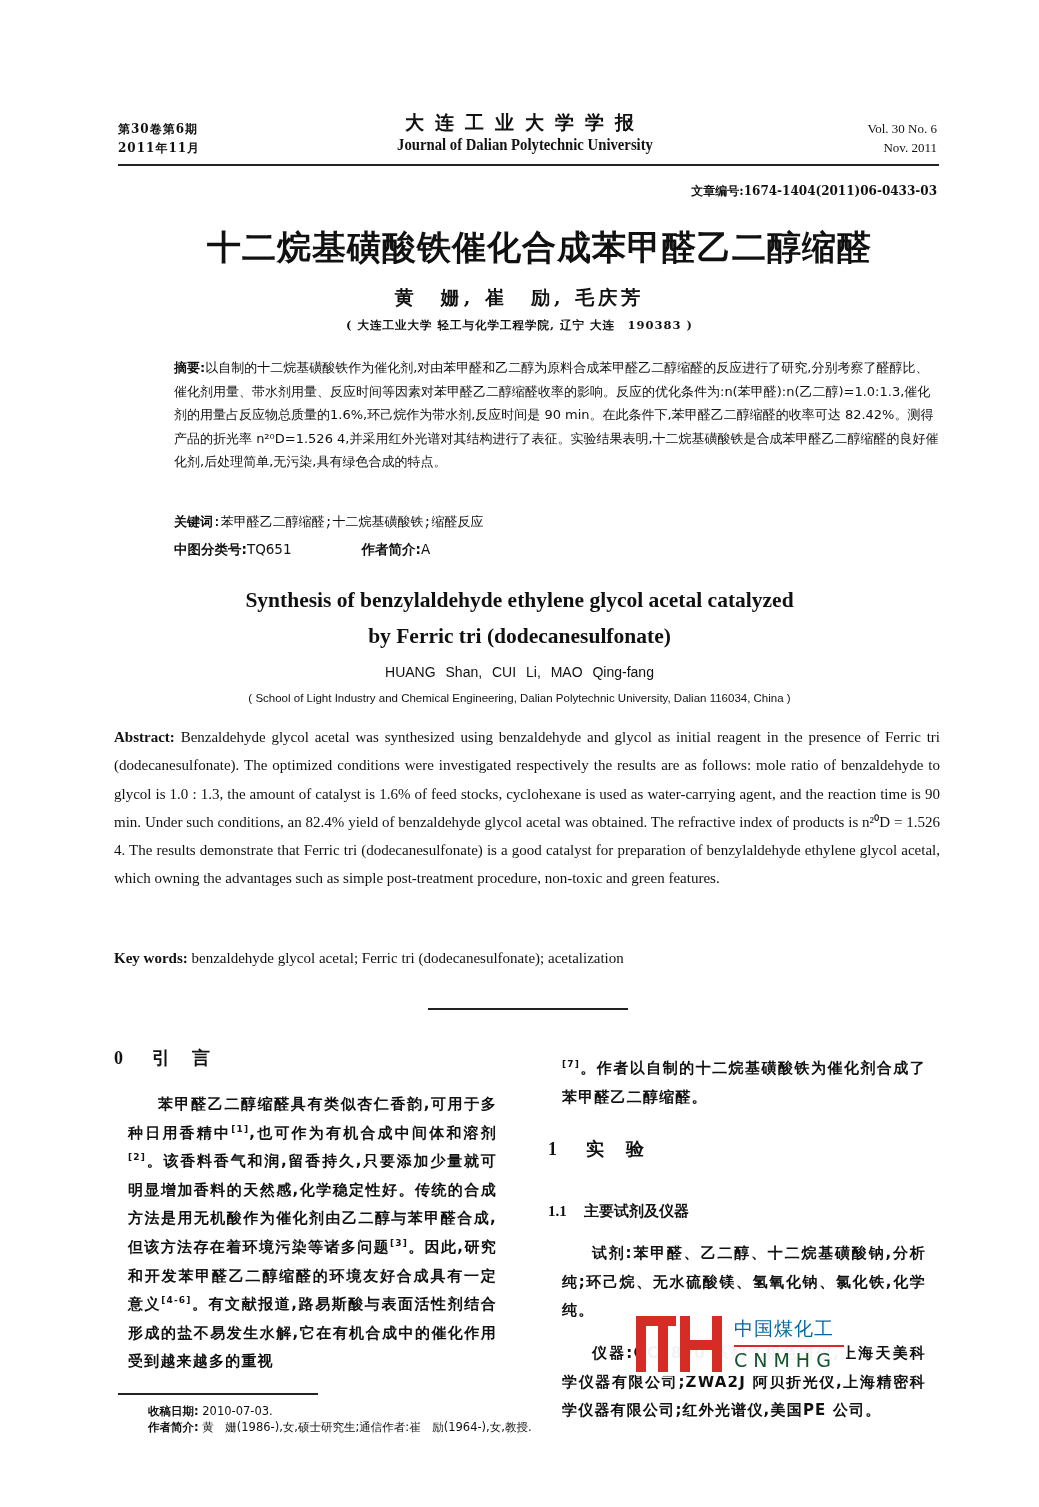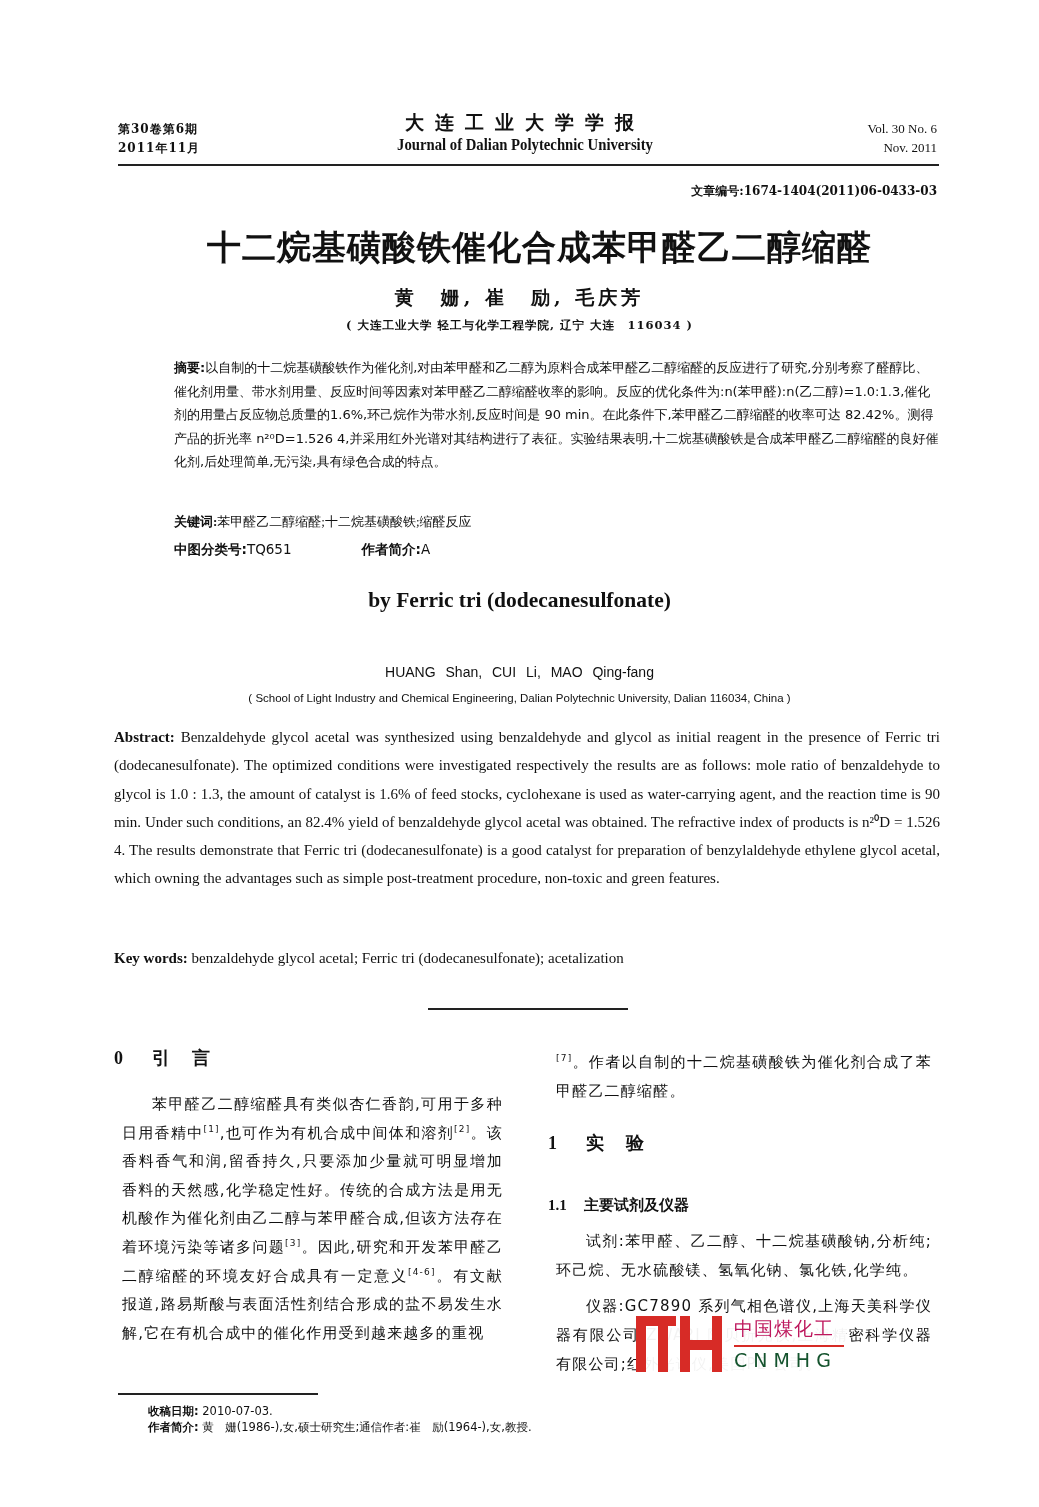"( 大连工业大学 轻工与化学工程学院, 辽宁 大连" div.abs { text: 116034 -> 190383 }
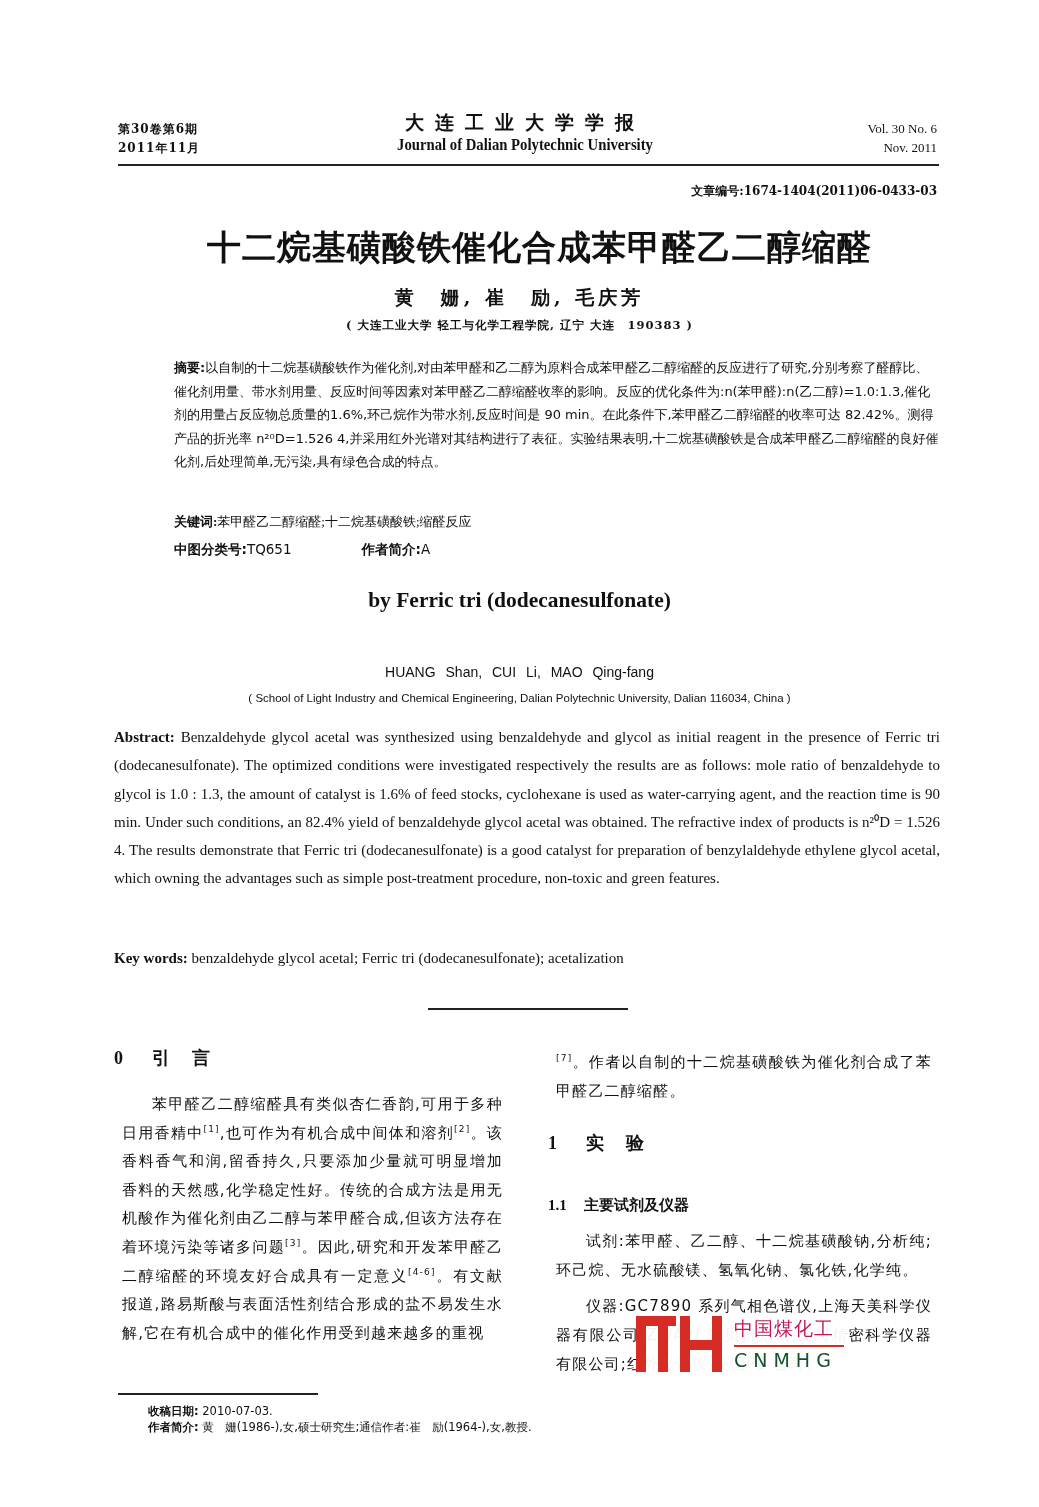"关键词:苯甲醛乙二醇缩醛;十二烷基磺酸铁;缩醛反应" .kw-cn { font-family: Liberation Serif, serif -> Liberation Mono, monospace }
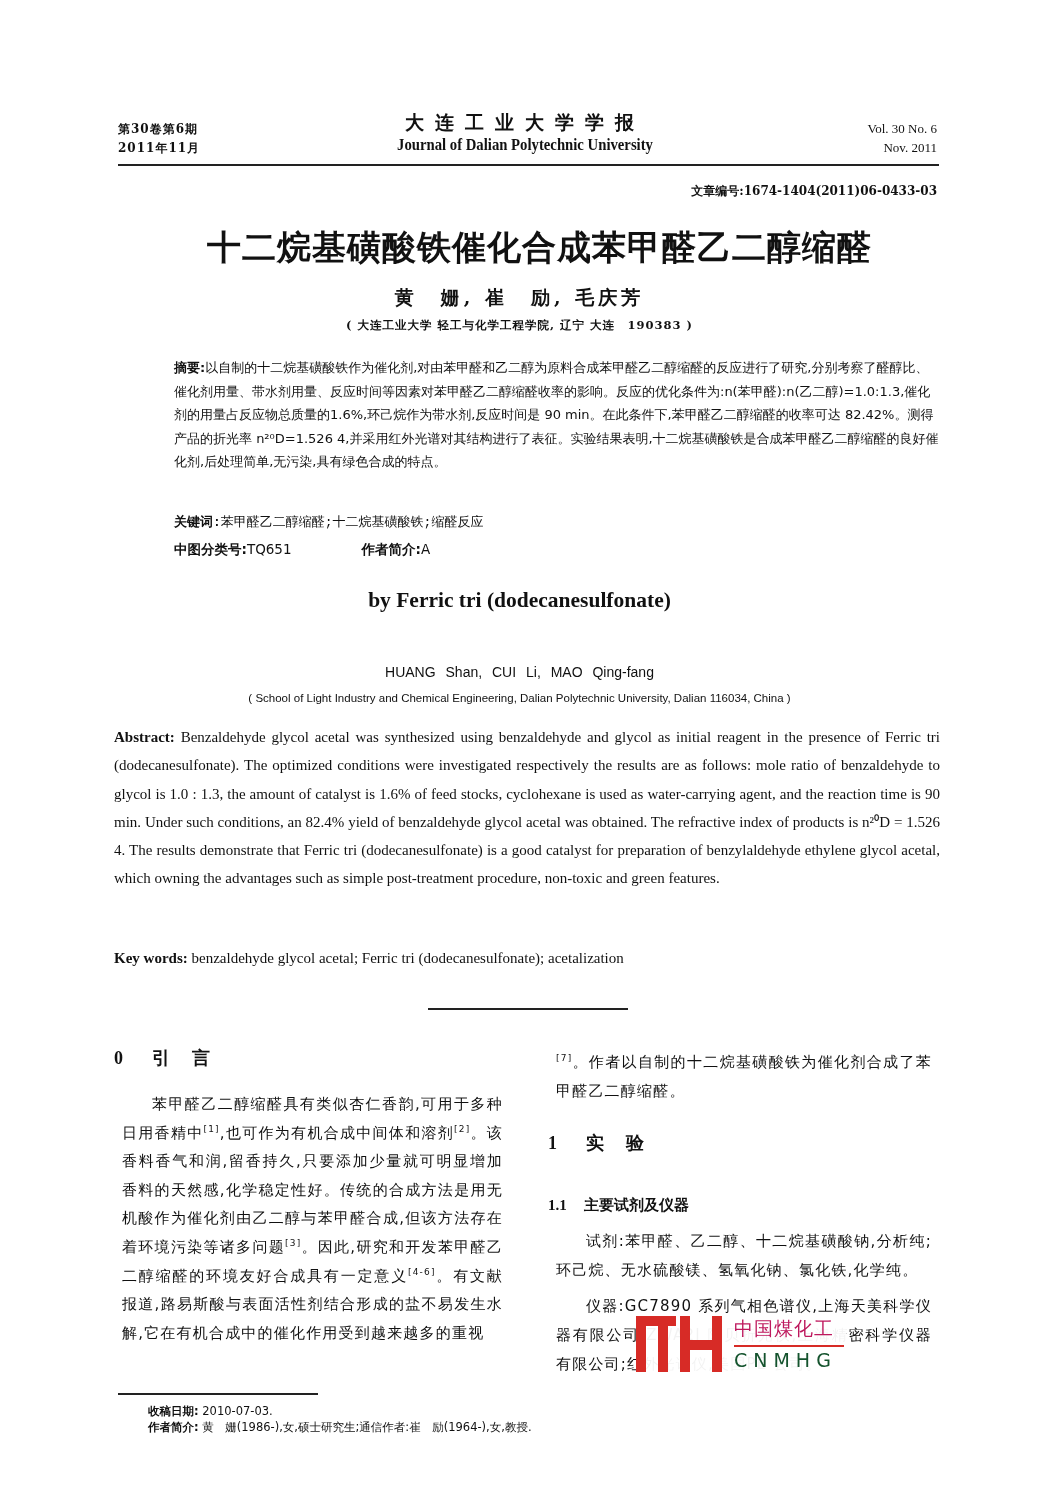"Synthesis of benzylaldehyde ethylene" div { html: none -> <div>Synthesis of benzylaldehyde ethylene glycol acetal catalyzed</div> }
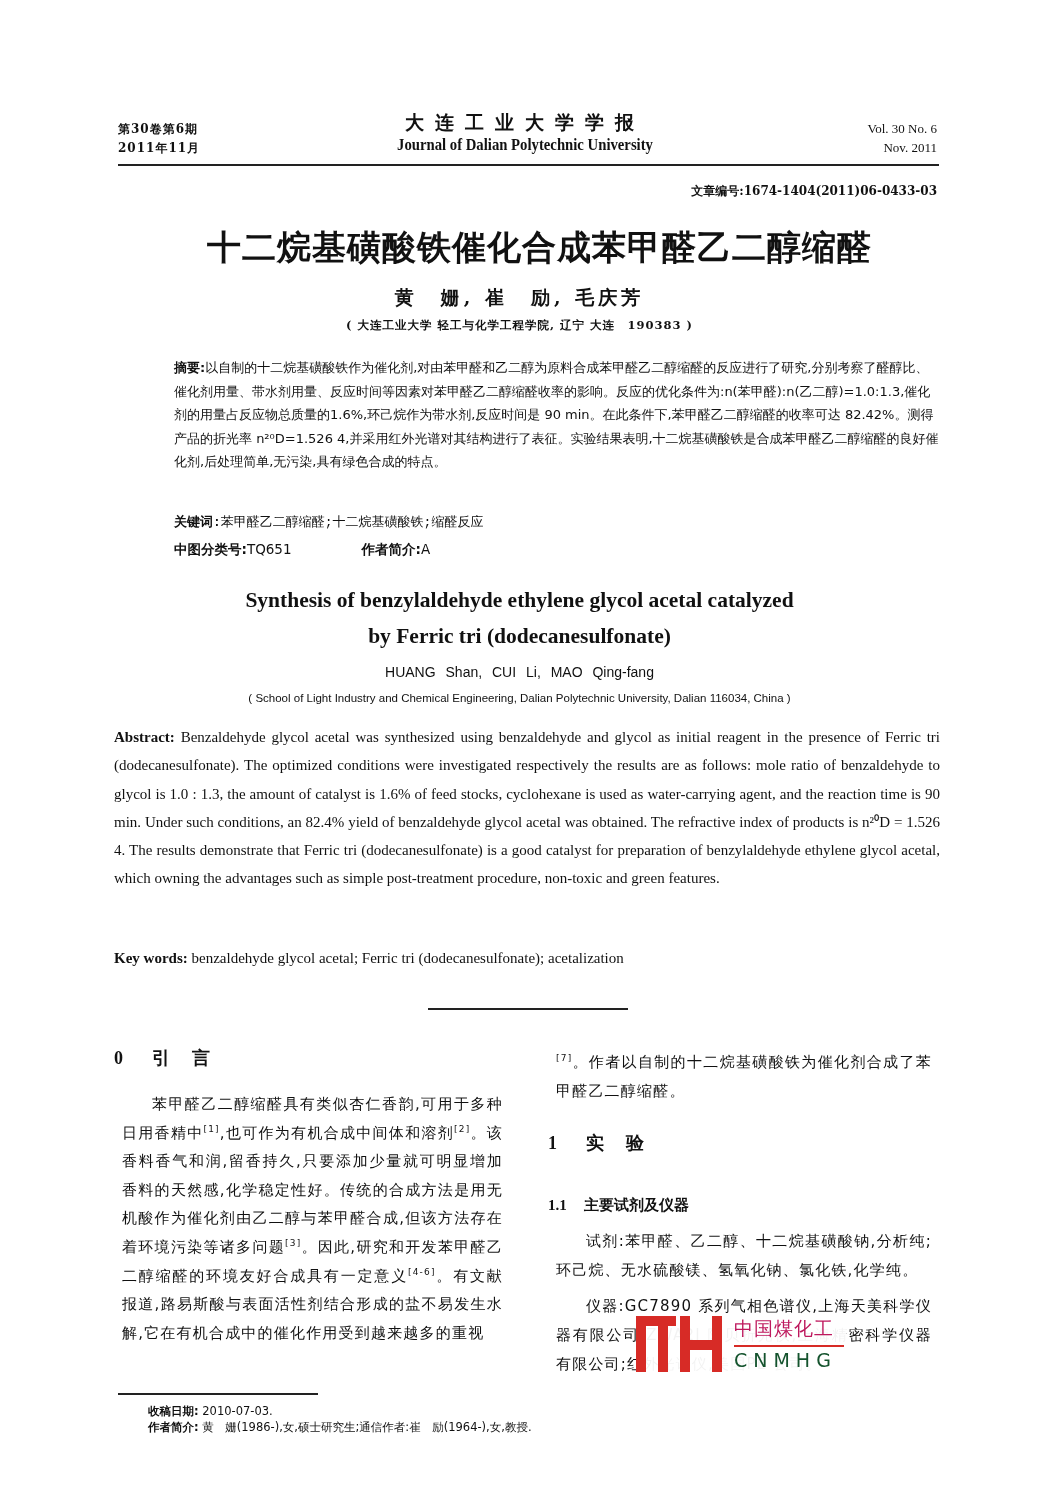"[7]。作者以自制的十二烷基磺酸铁为催化剂合成了苯甲醛乙二醇缩醛。" .para { font-weight: none -> bold; margin: 8px -> 14px }
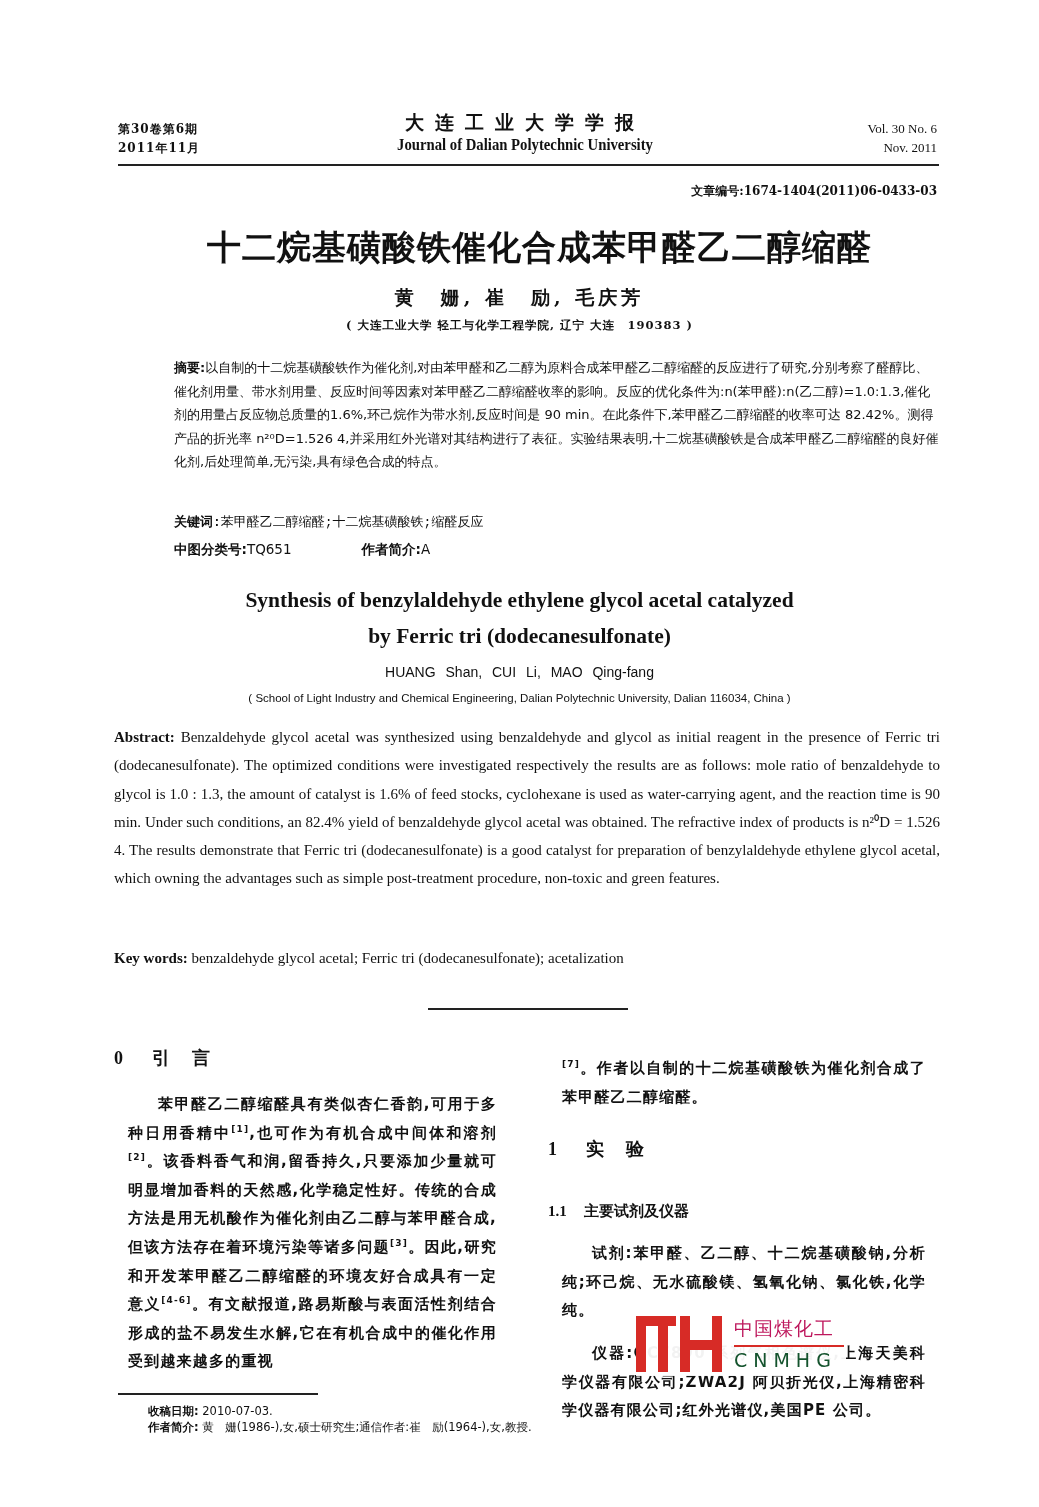"中国煤化工" .logo-cn { color: #be185d -> #0369a1 }
